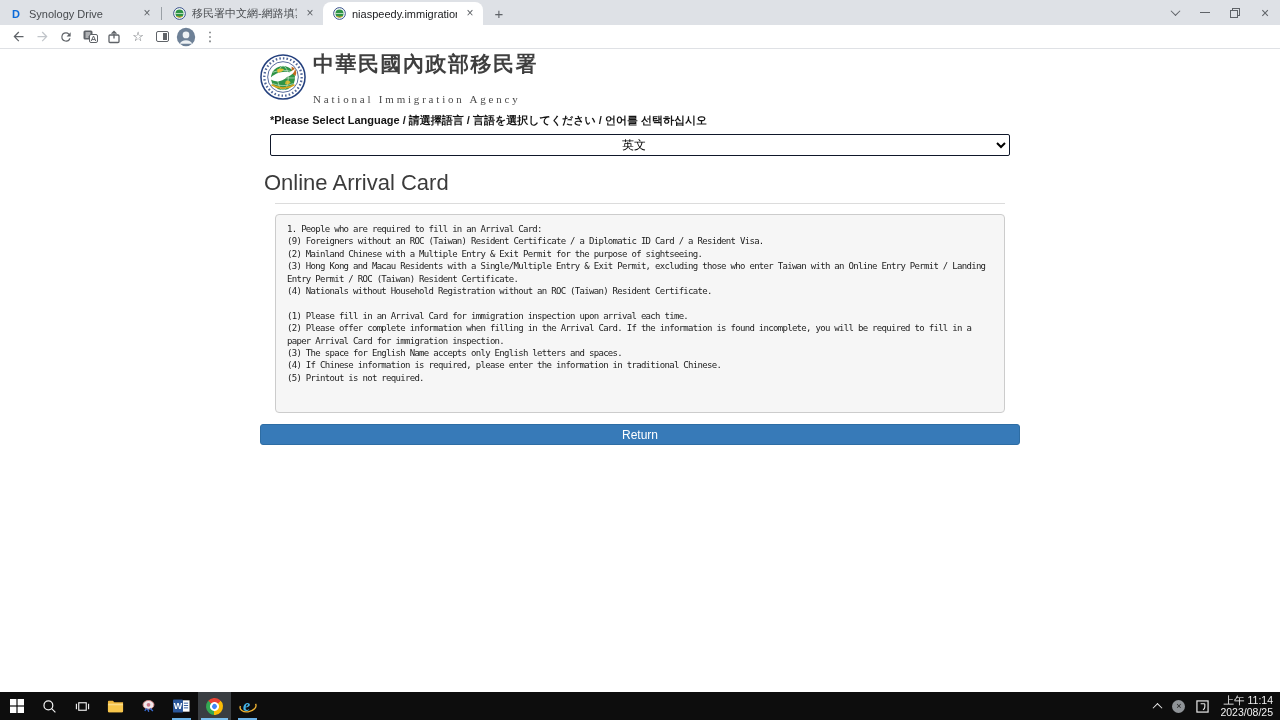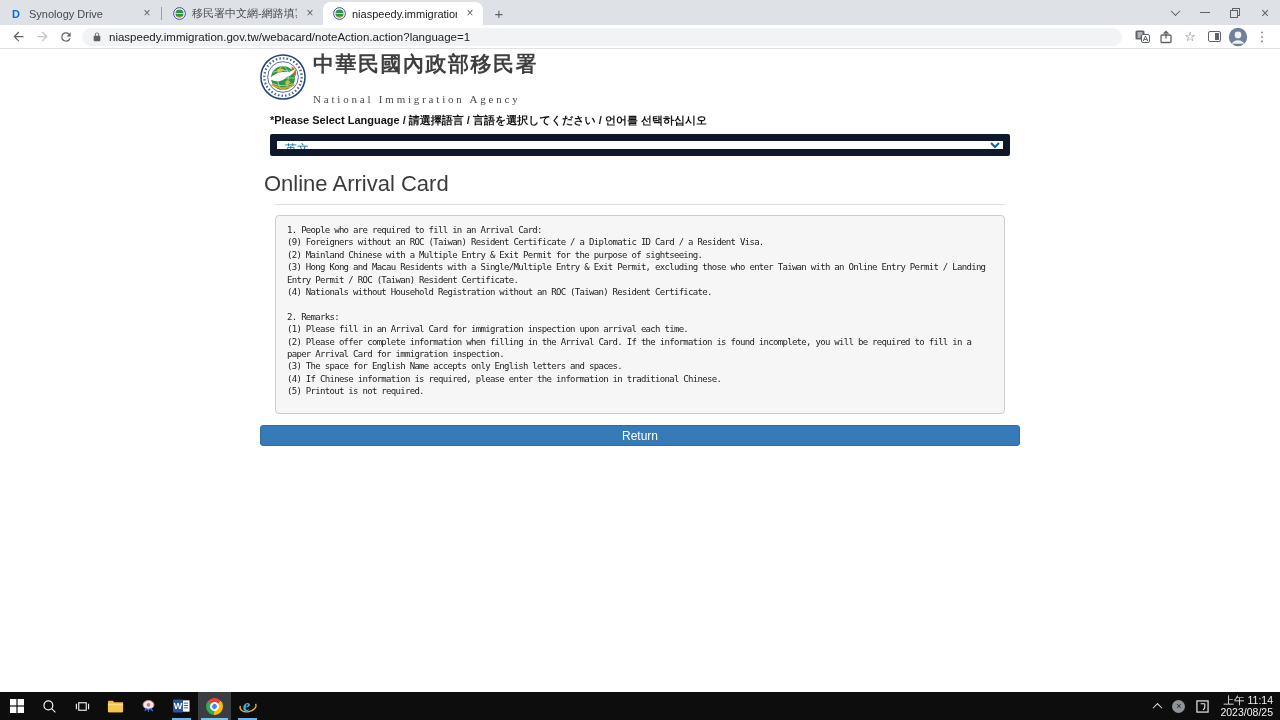"niaspeedy.immigration.gov.tw/webacard/no" div.omnibox { html: <div> <svg> <path></path> </svg> <span>niaspeedy.immigration.gov.tw/webacard/noteAction.action?language=1</span> </div> -> none }
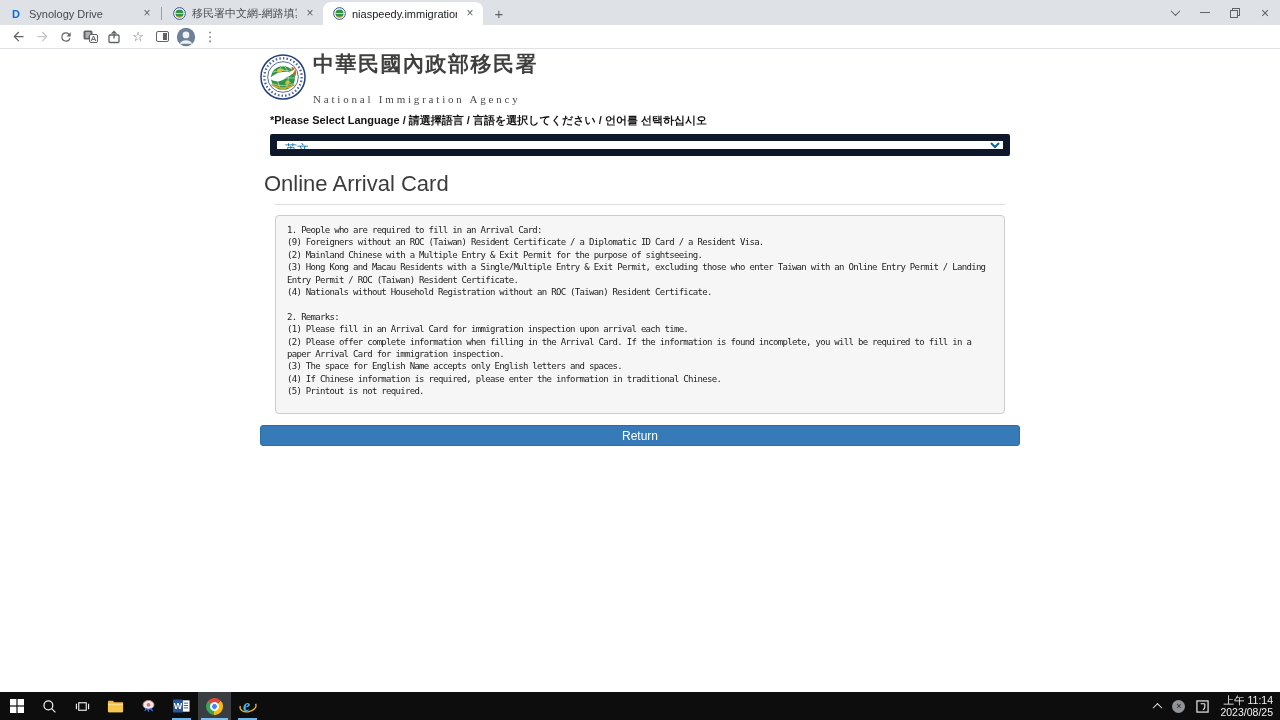"英文" .lang-select { border: 7px solid #0f172a -> 1px solid #0f172a; color: #0369a1 -> #000000; text-align: none -> center }
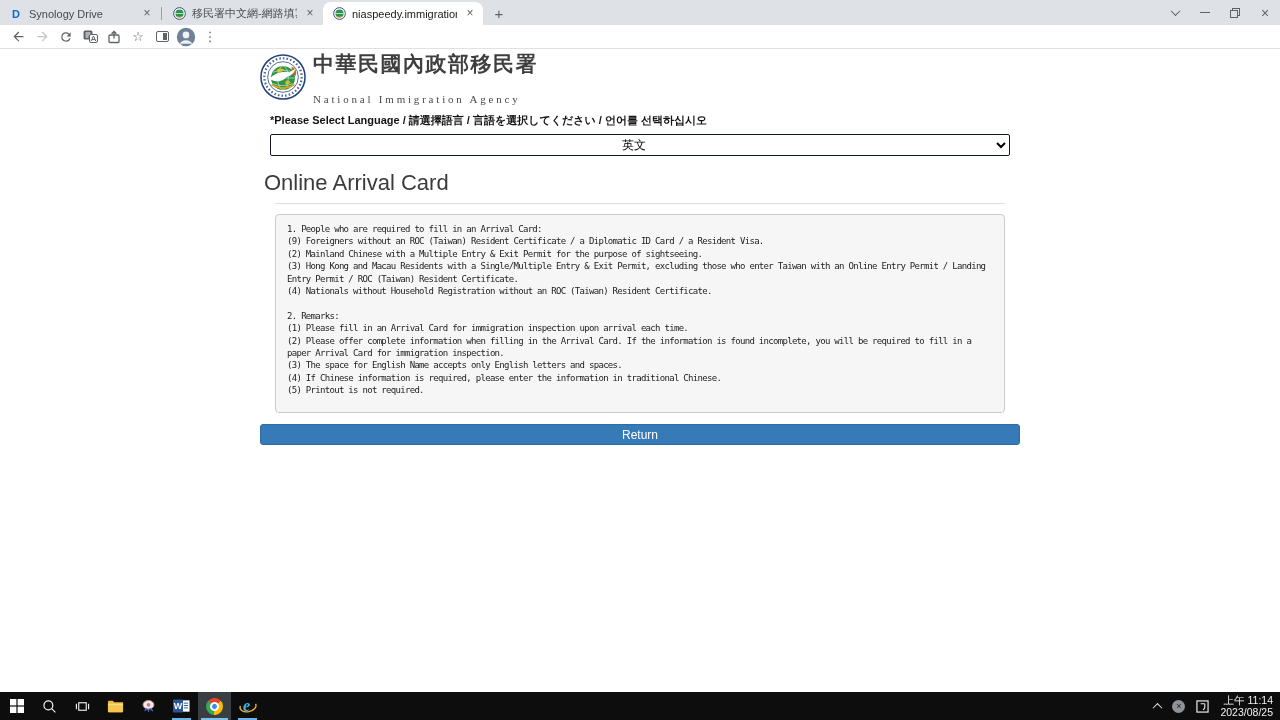"2. Remarks:" div.nline { html: <div>2. Remarks:</div> -> none }
